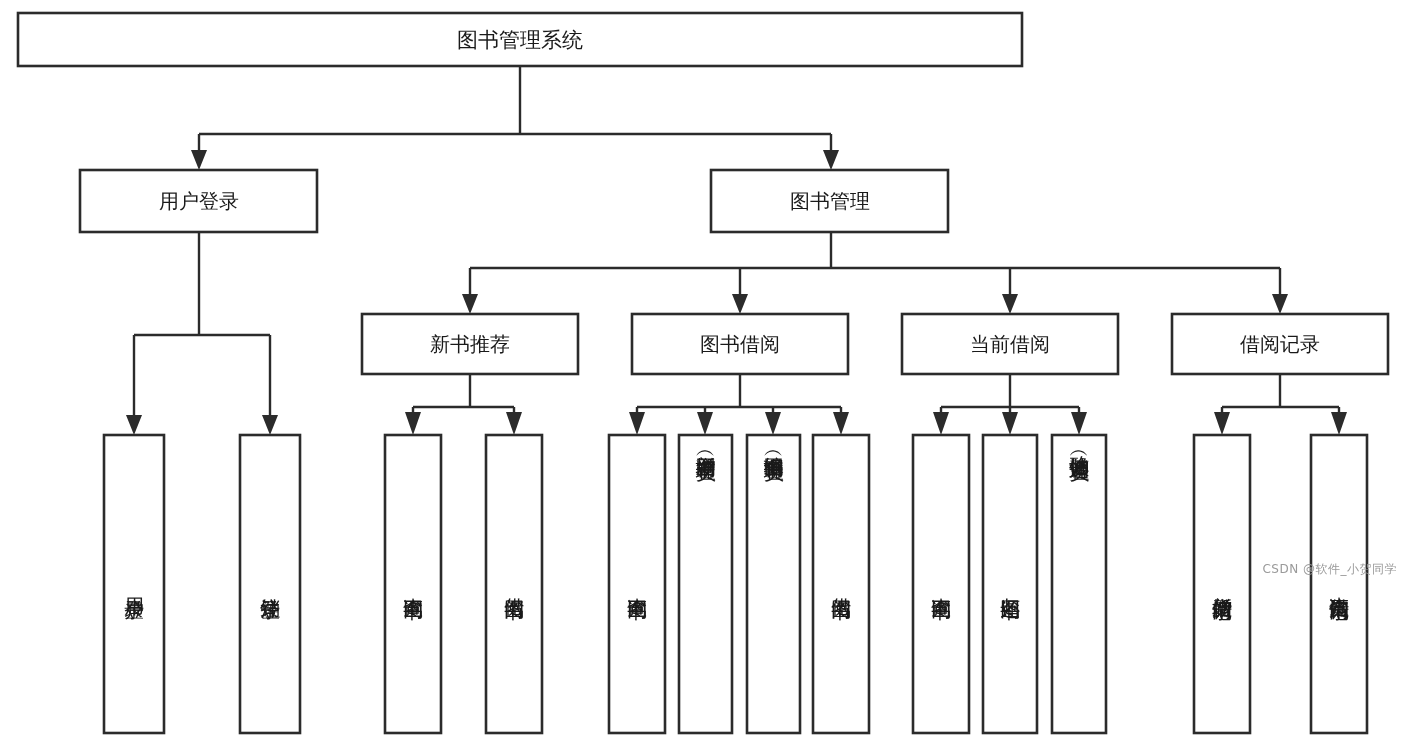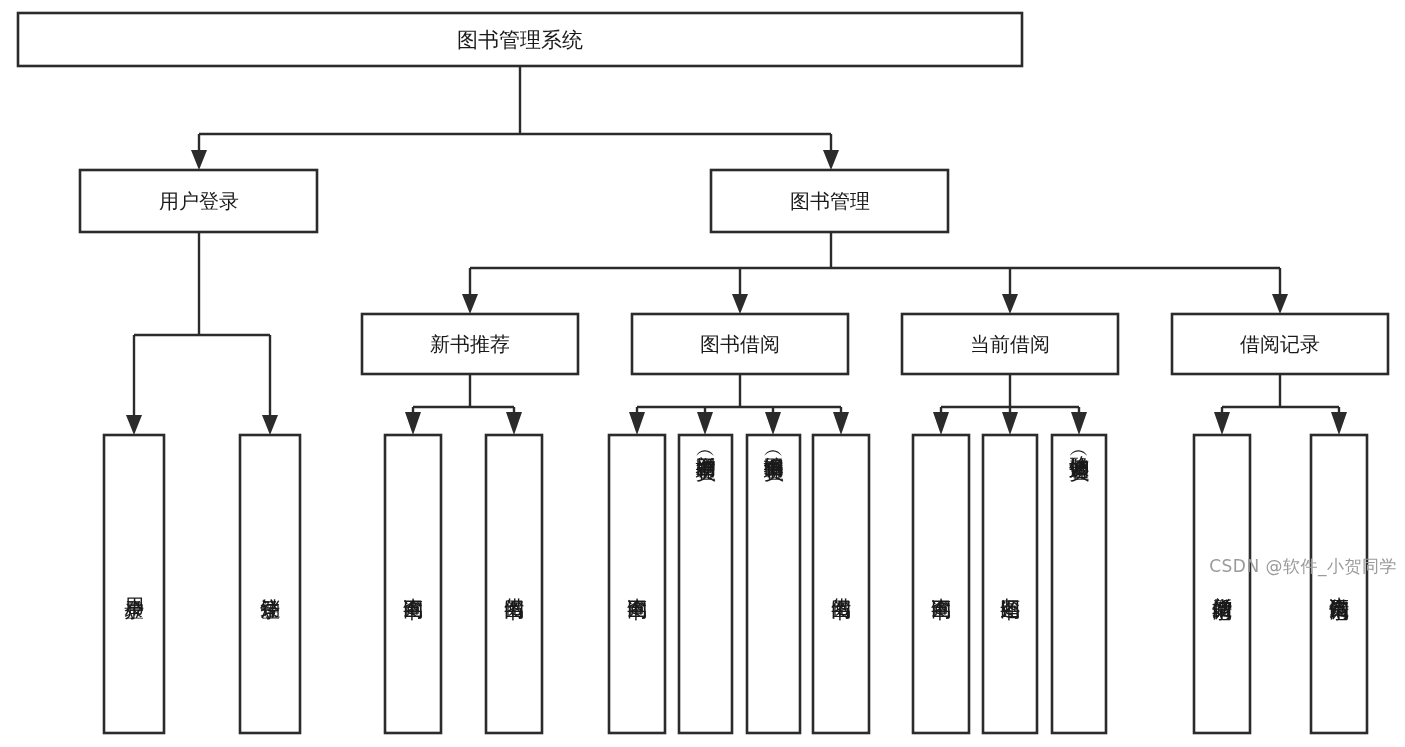"CSDN @软件_小贺同学" .watermark { font-size: 17px -> 12px }
